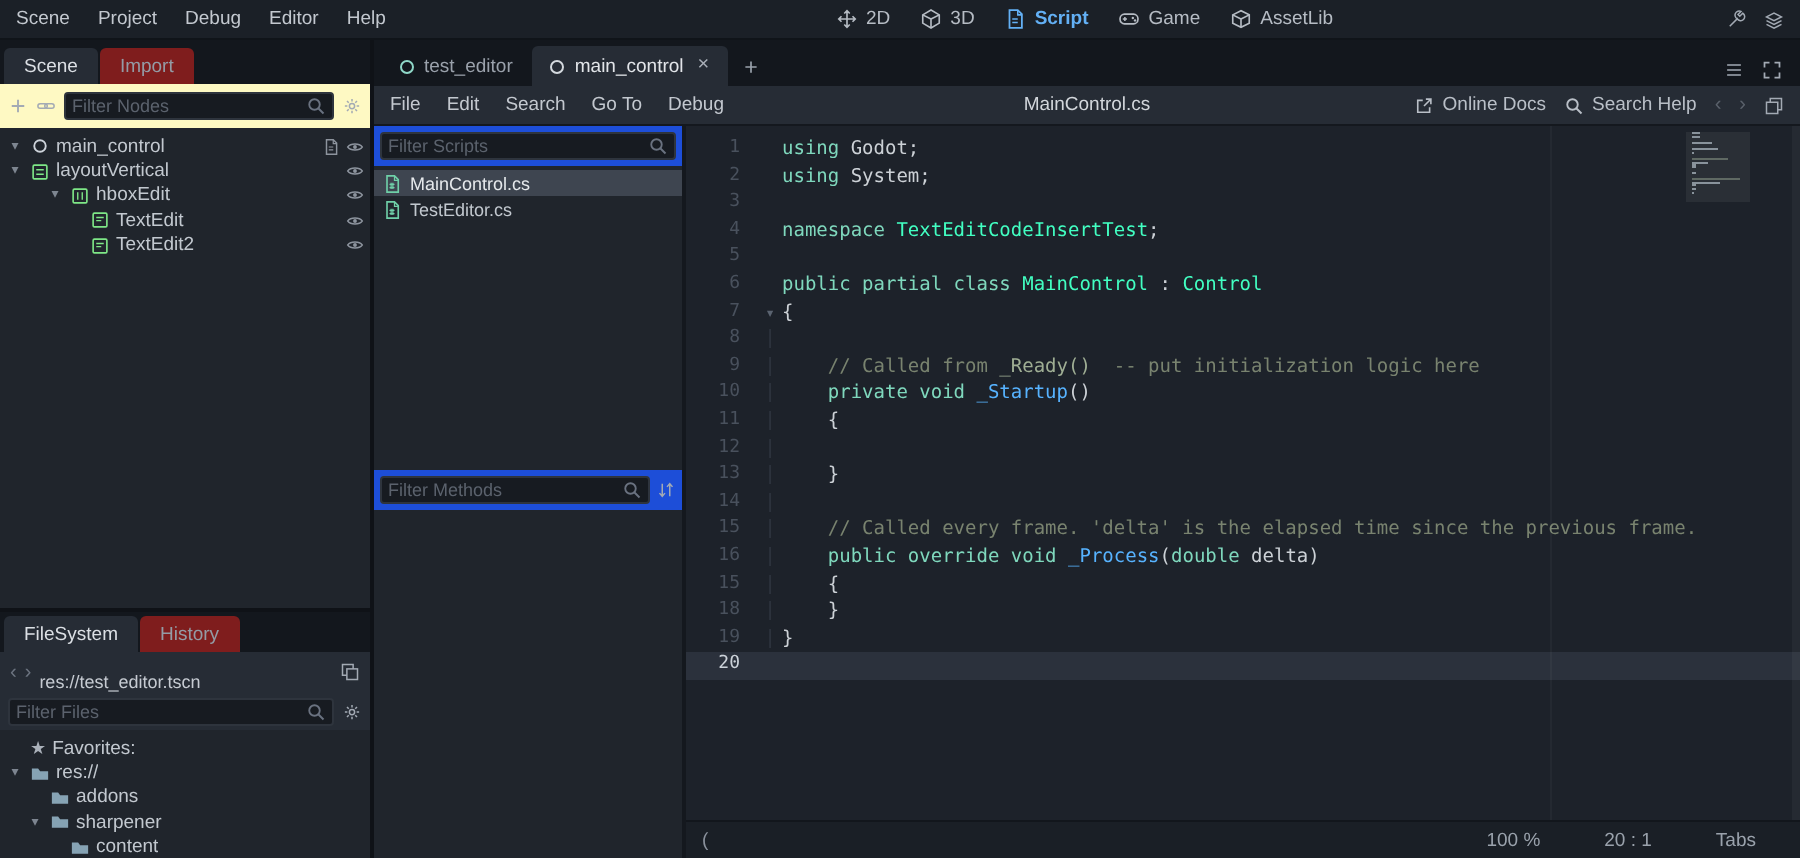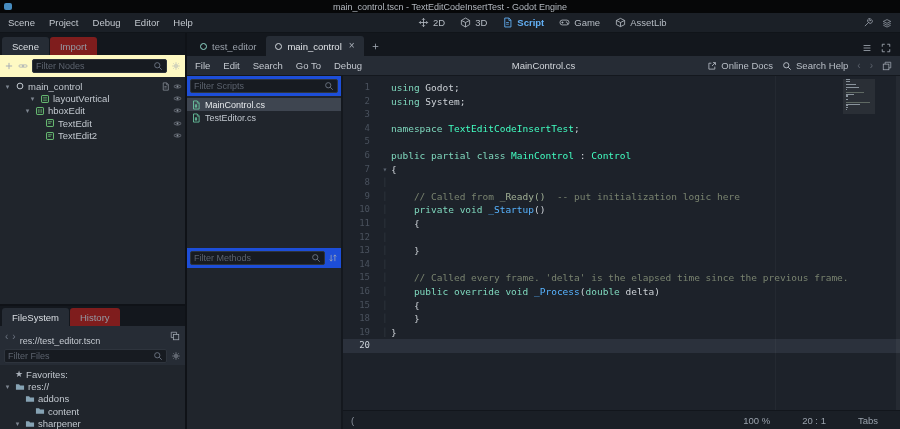"main_control.tscn -" div.titlebar { html: <div> <span></span> <span>main_control.tscn - TextEditCodeInsertTest - Godot Engine</span> </div> -> none }
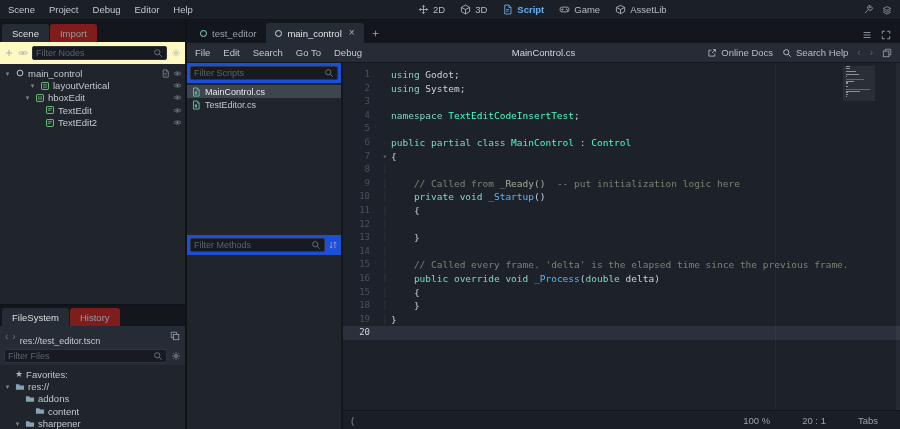"layoutVertical" div.tree-row { padding-left: 28px -> 3px }
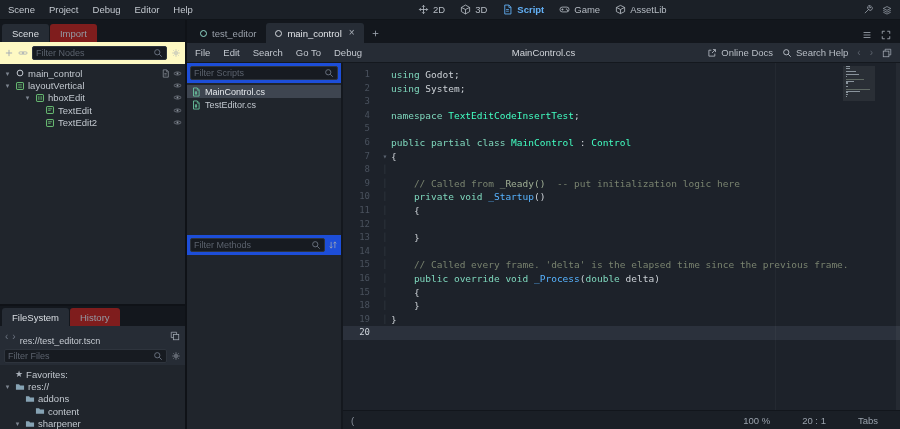"content" div.tree-row { order: before "sharpener" -> after "sharpener" }
